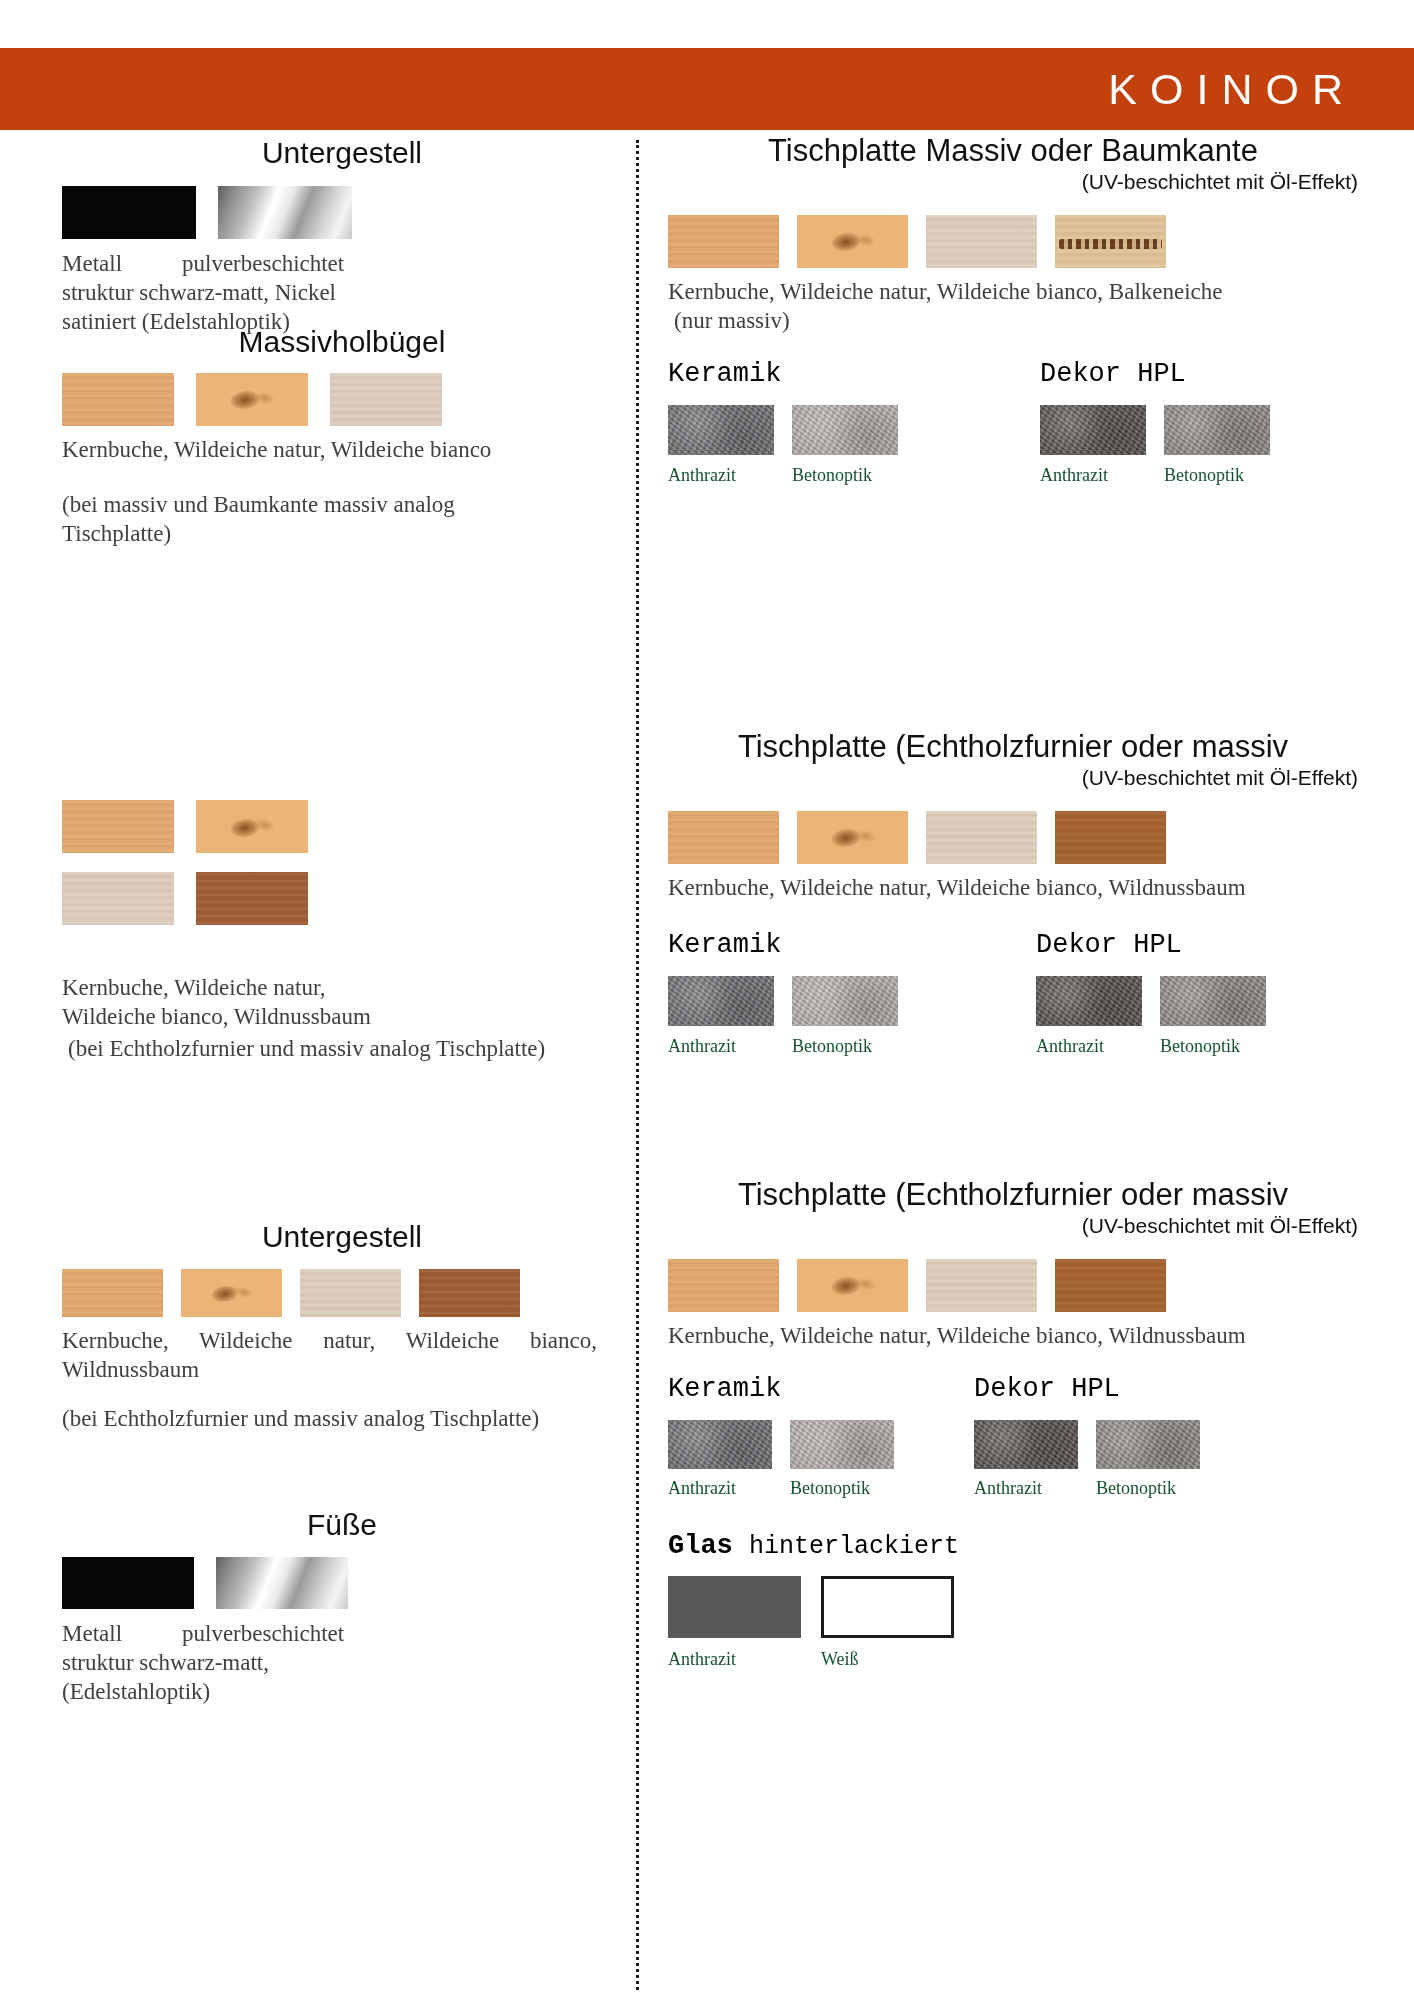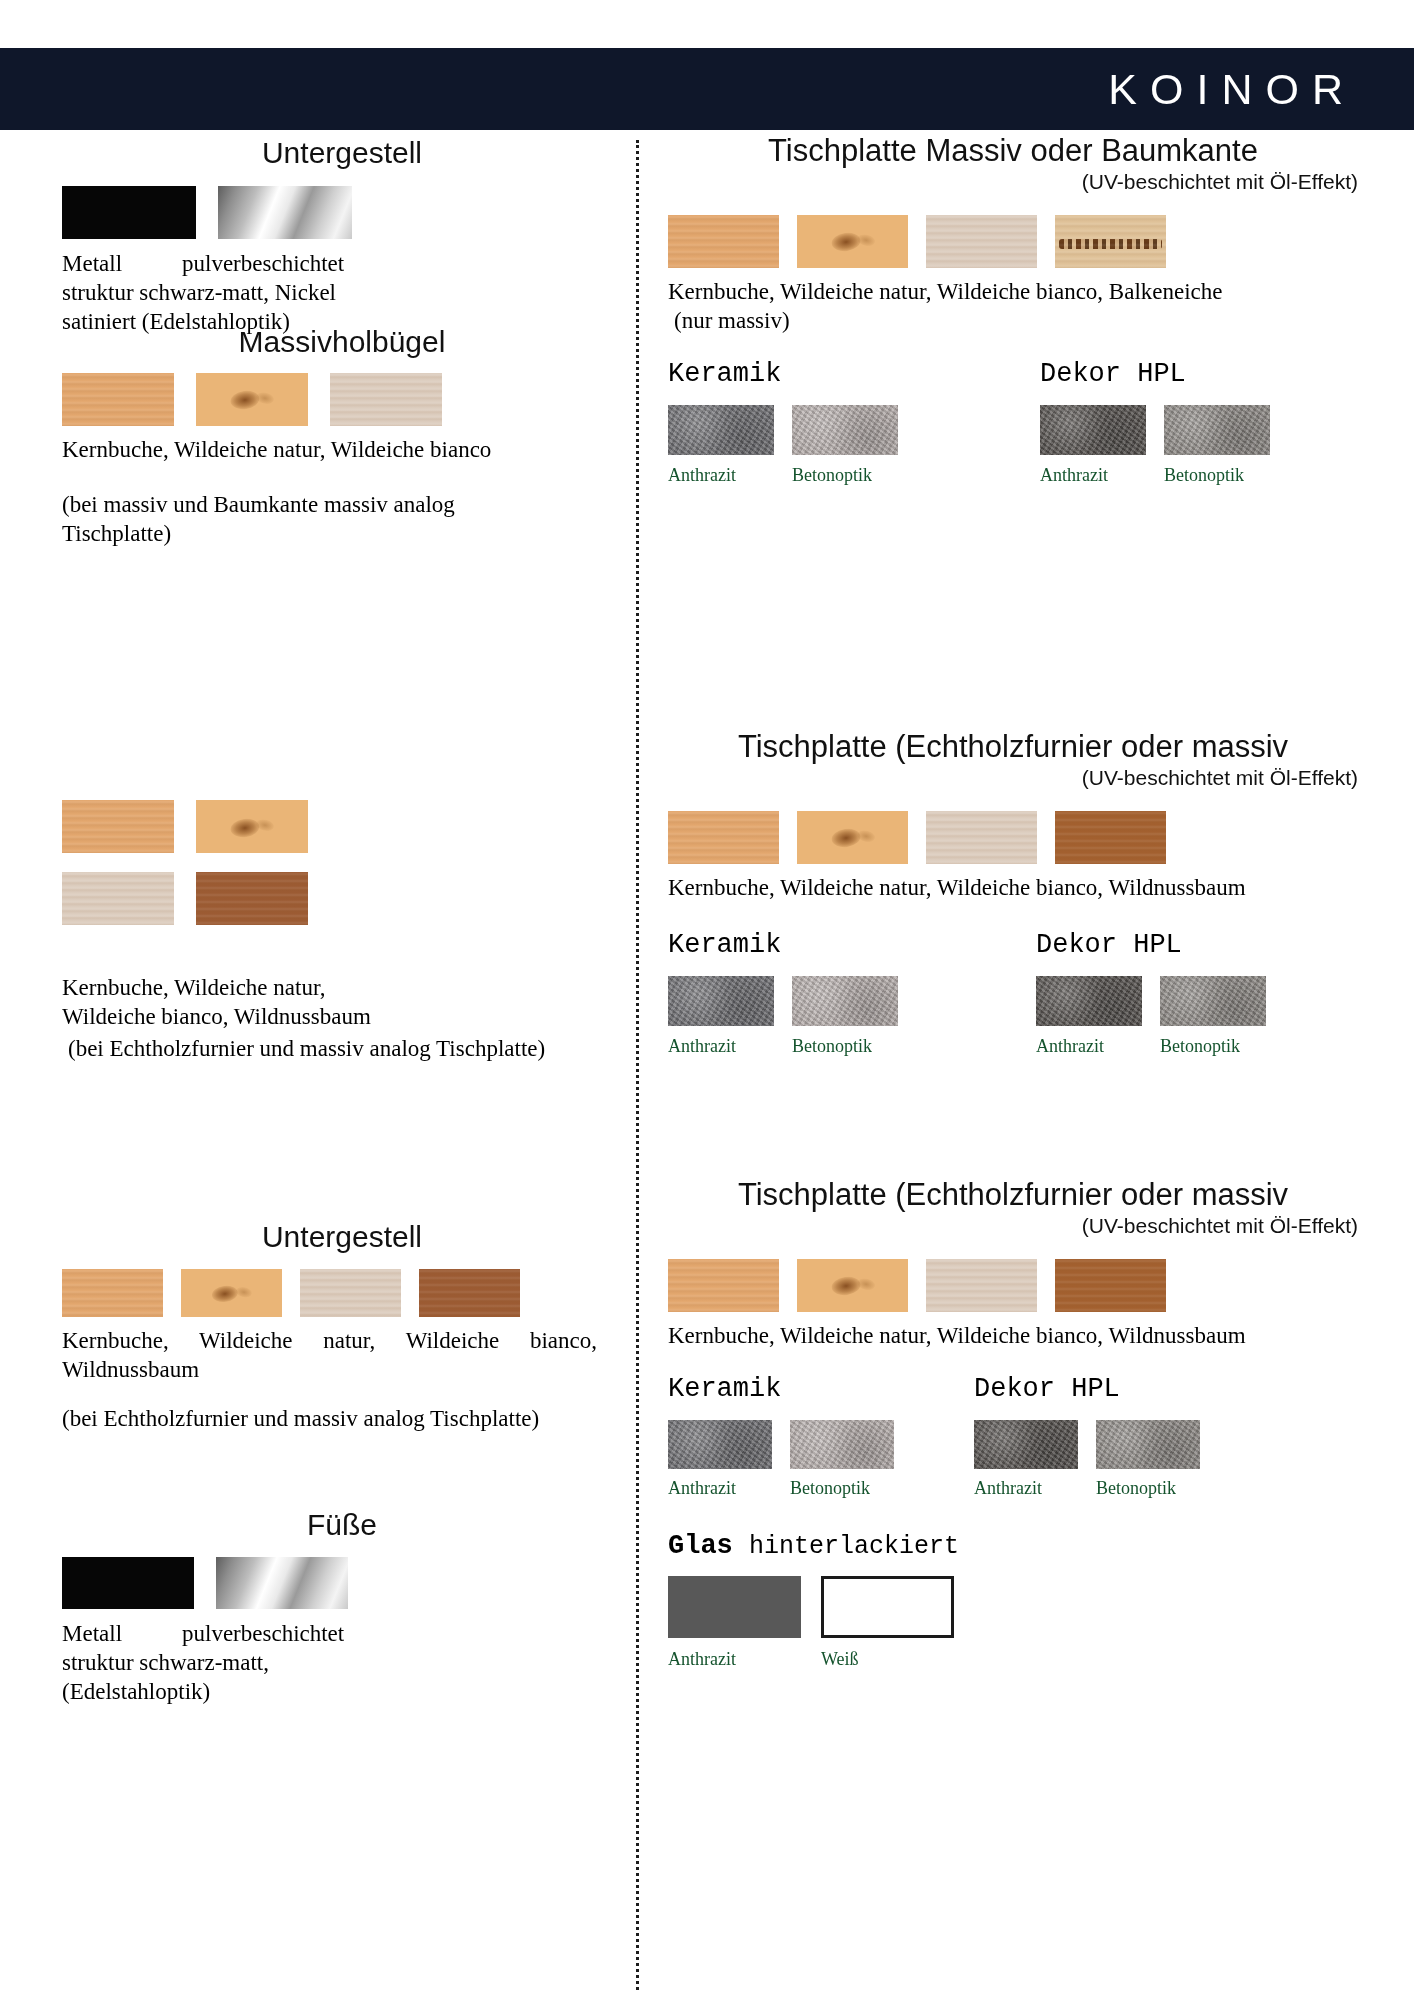"KOINOR" .header-bar { background: #0f172a -> #c2410c }
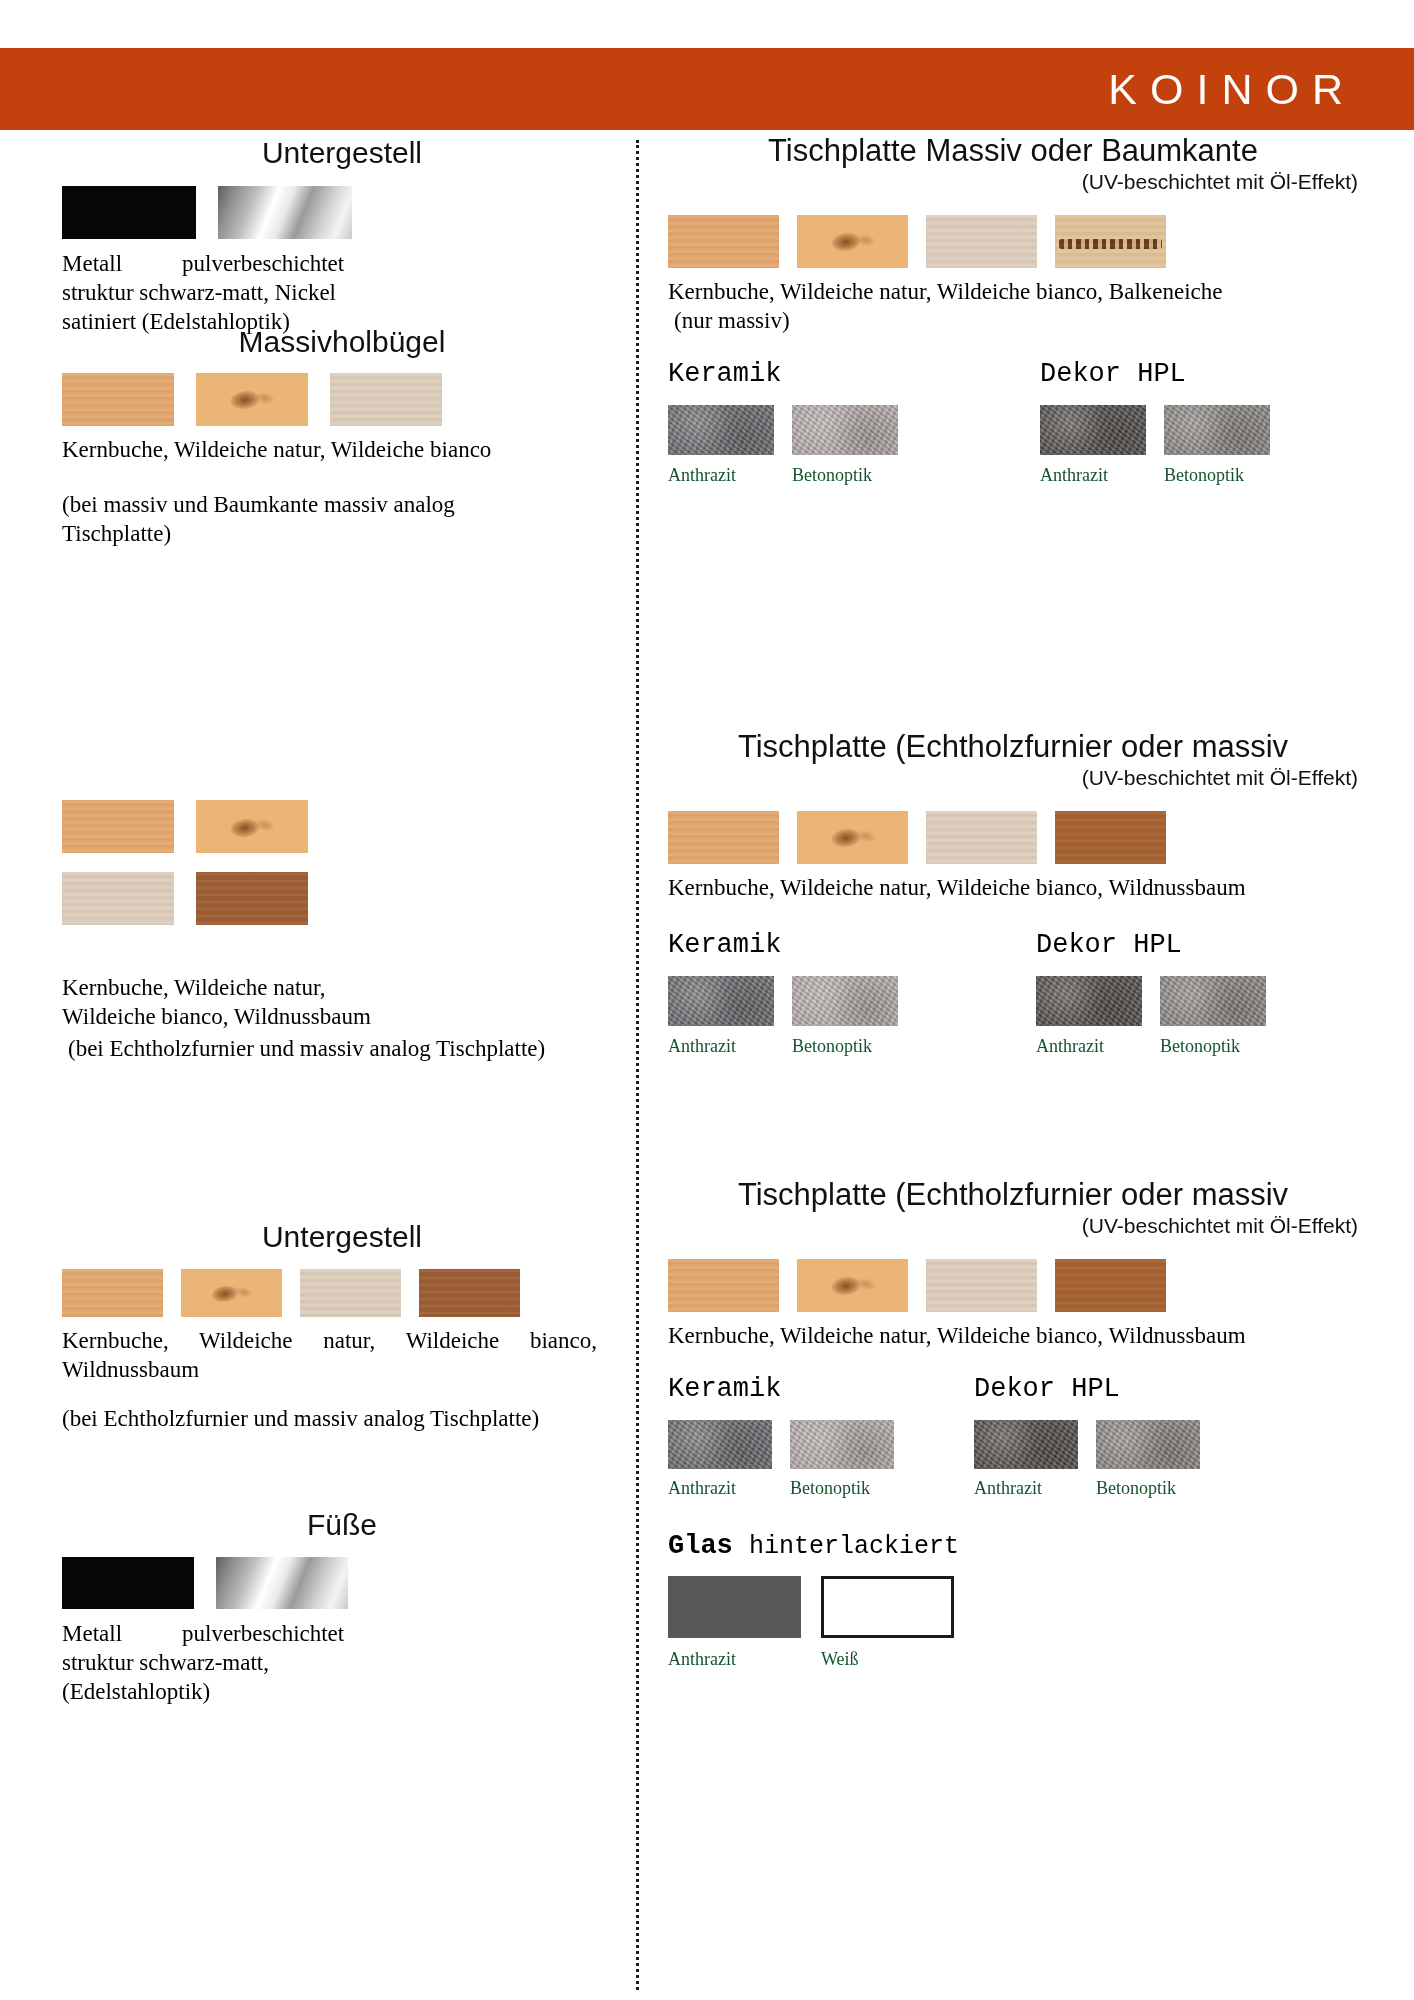"Metall" .body-text { color: #000000 -> #404040 }
